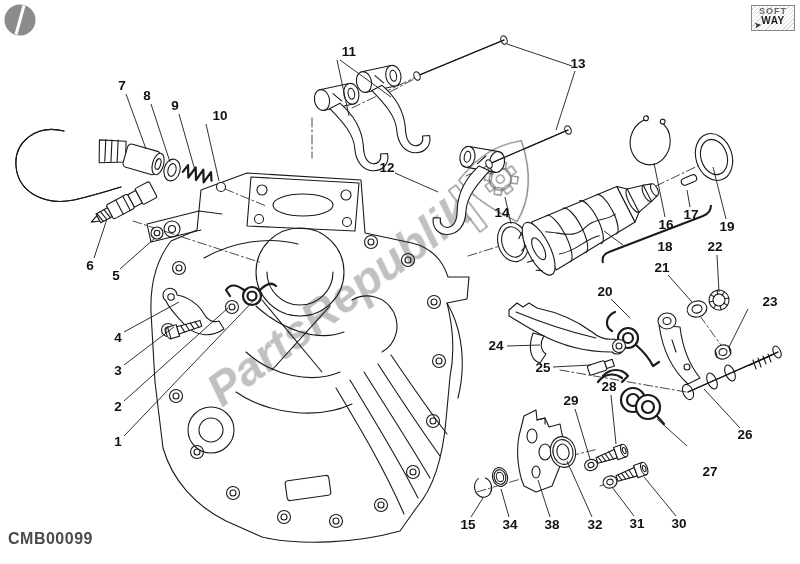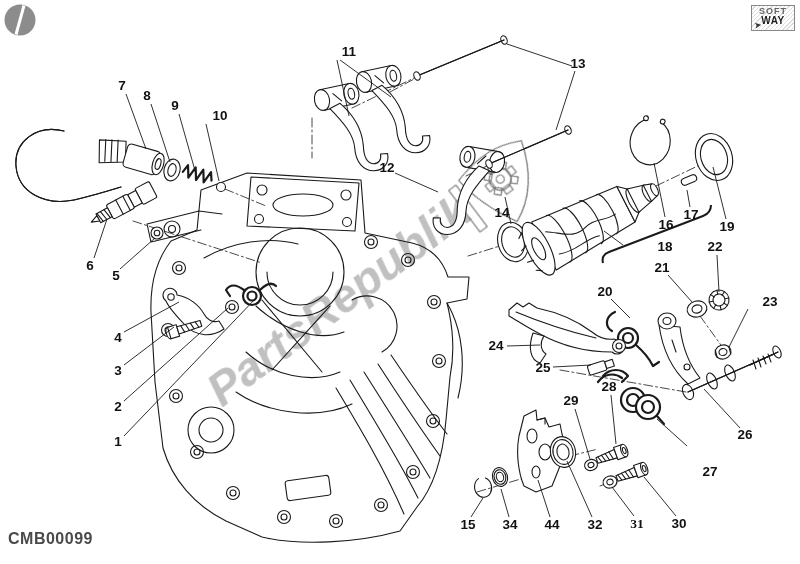"44" div.callout { text: 44 -> 38 }
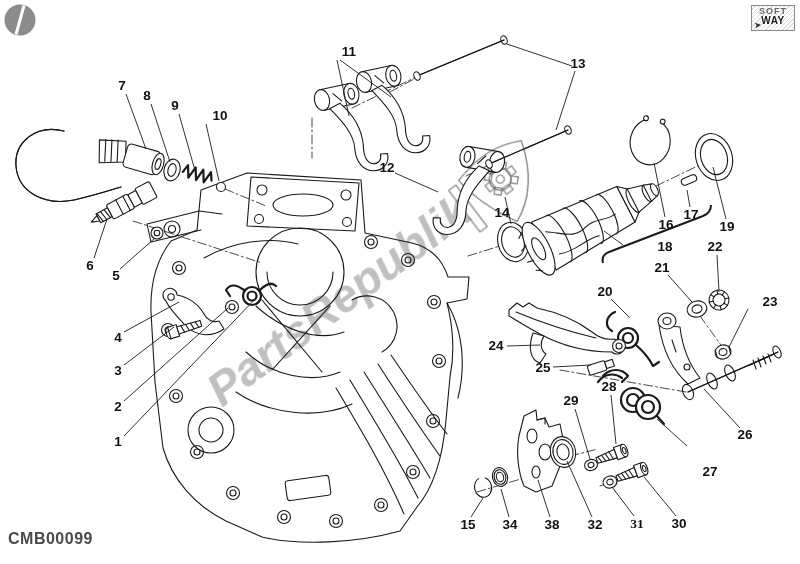"31" div.callout { font-family: Liberation Serif, serif -> none }
